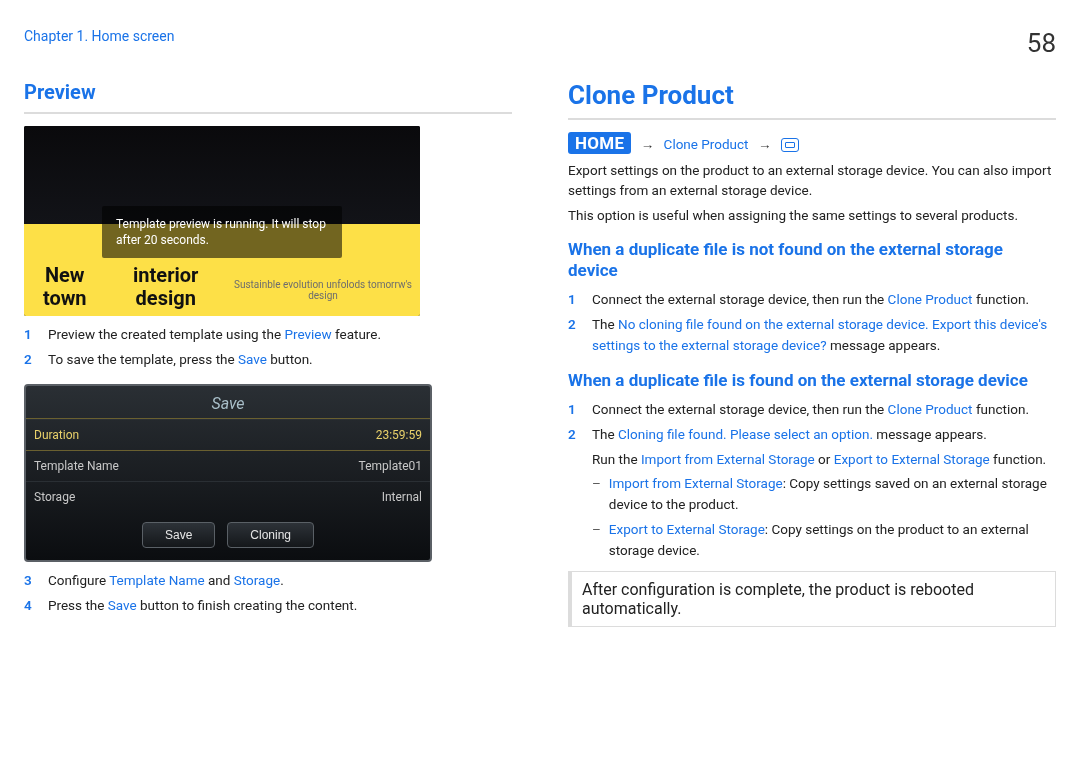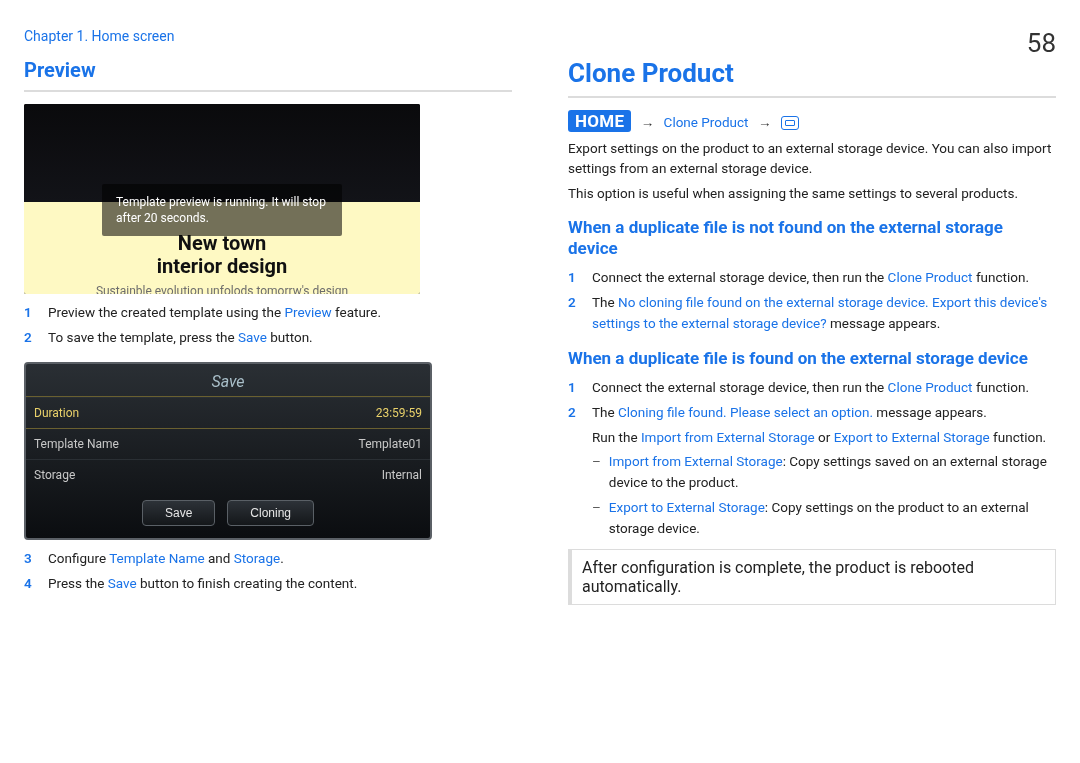"Preview" .cols { margin-top: none -> 22px }
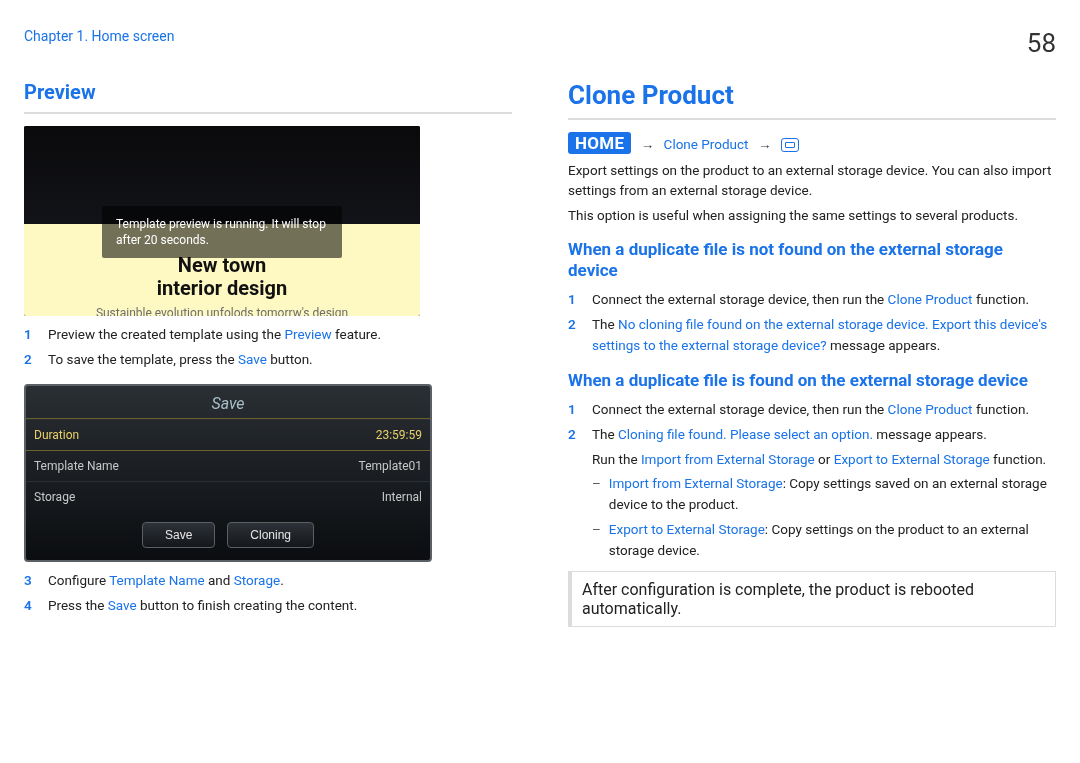"New town" .tv .white { background: #fef9c3 -> #fde047; flex-direction: column -> row }
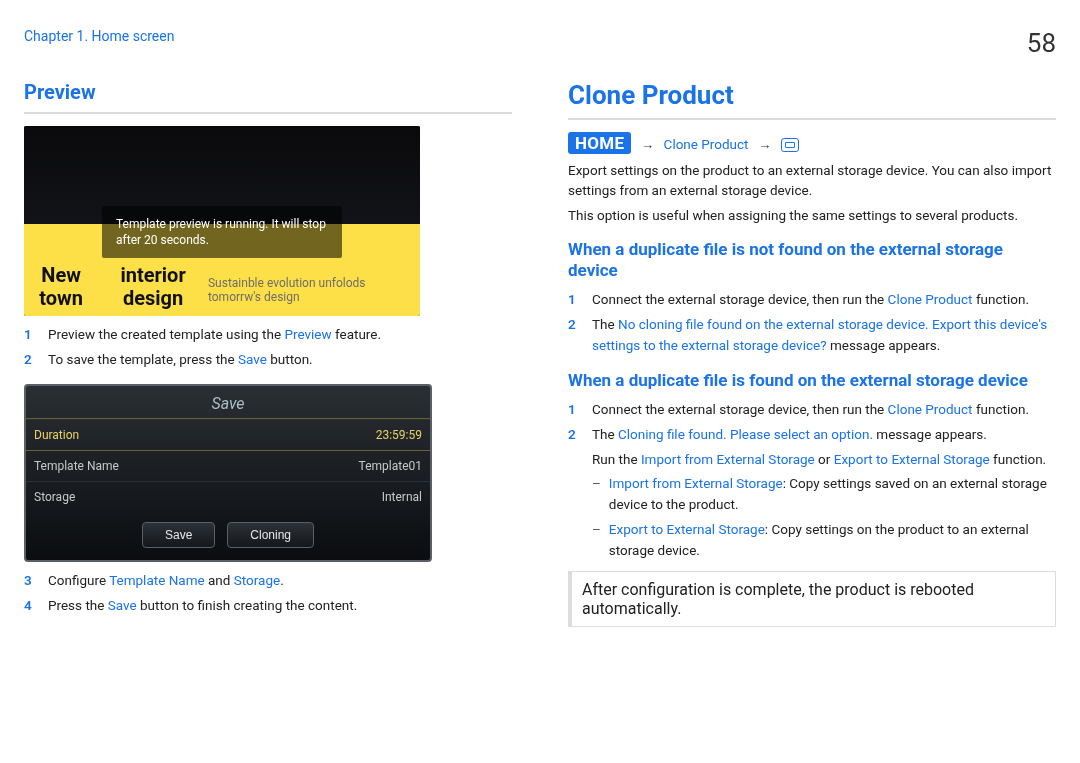"Sustainble evolution unfolods tomorrw's" .tv .white .sub { font-size: 12px -> 10px; text-align: left -> center }
